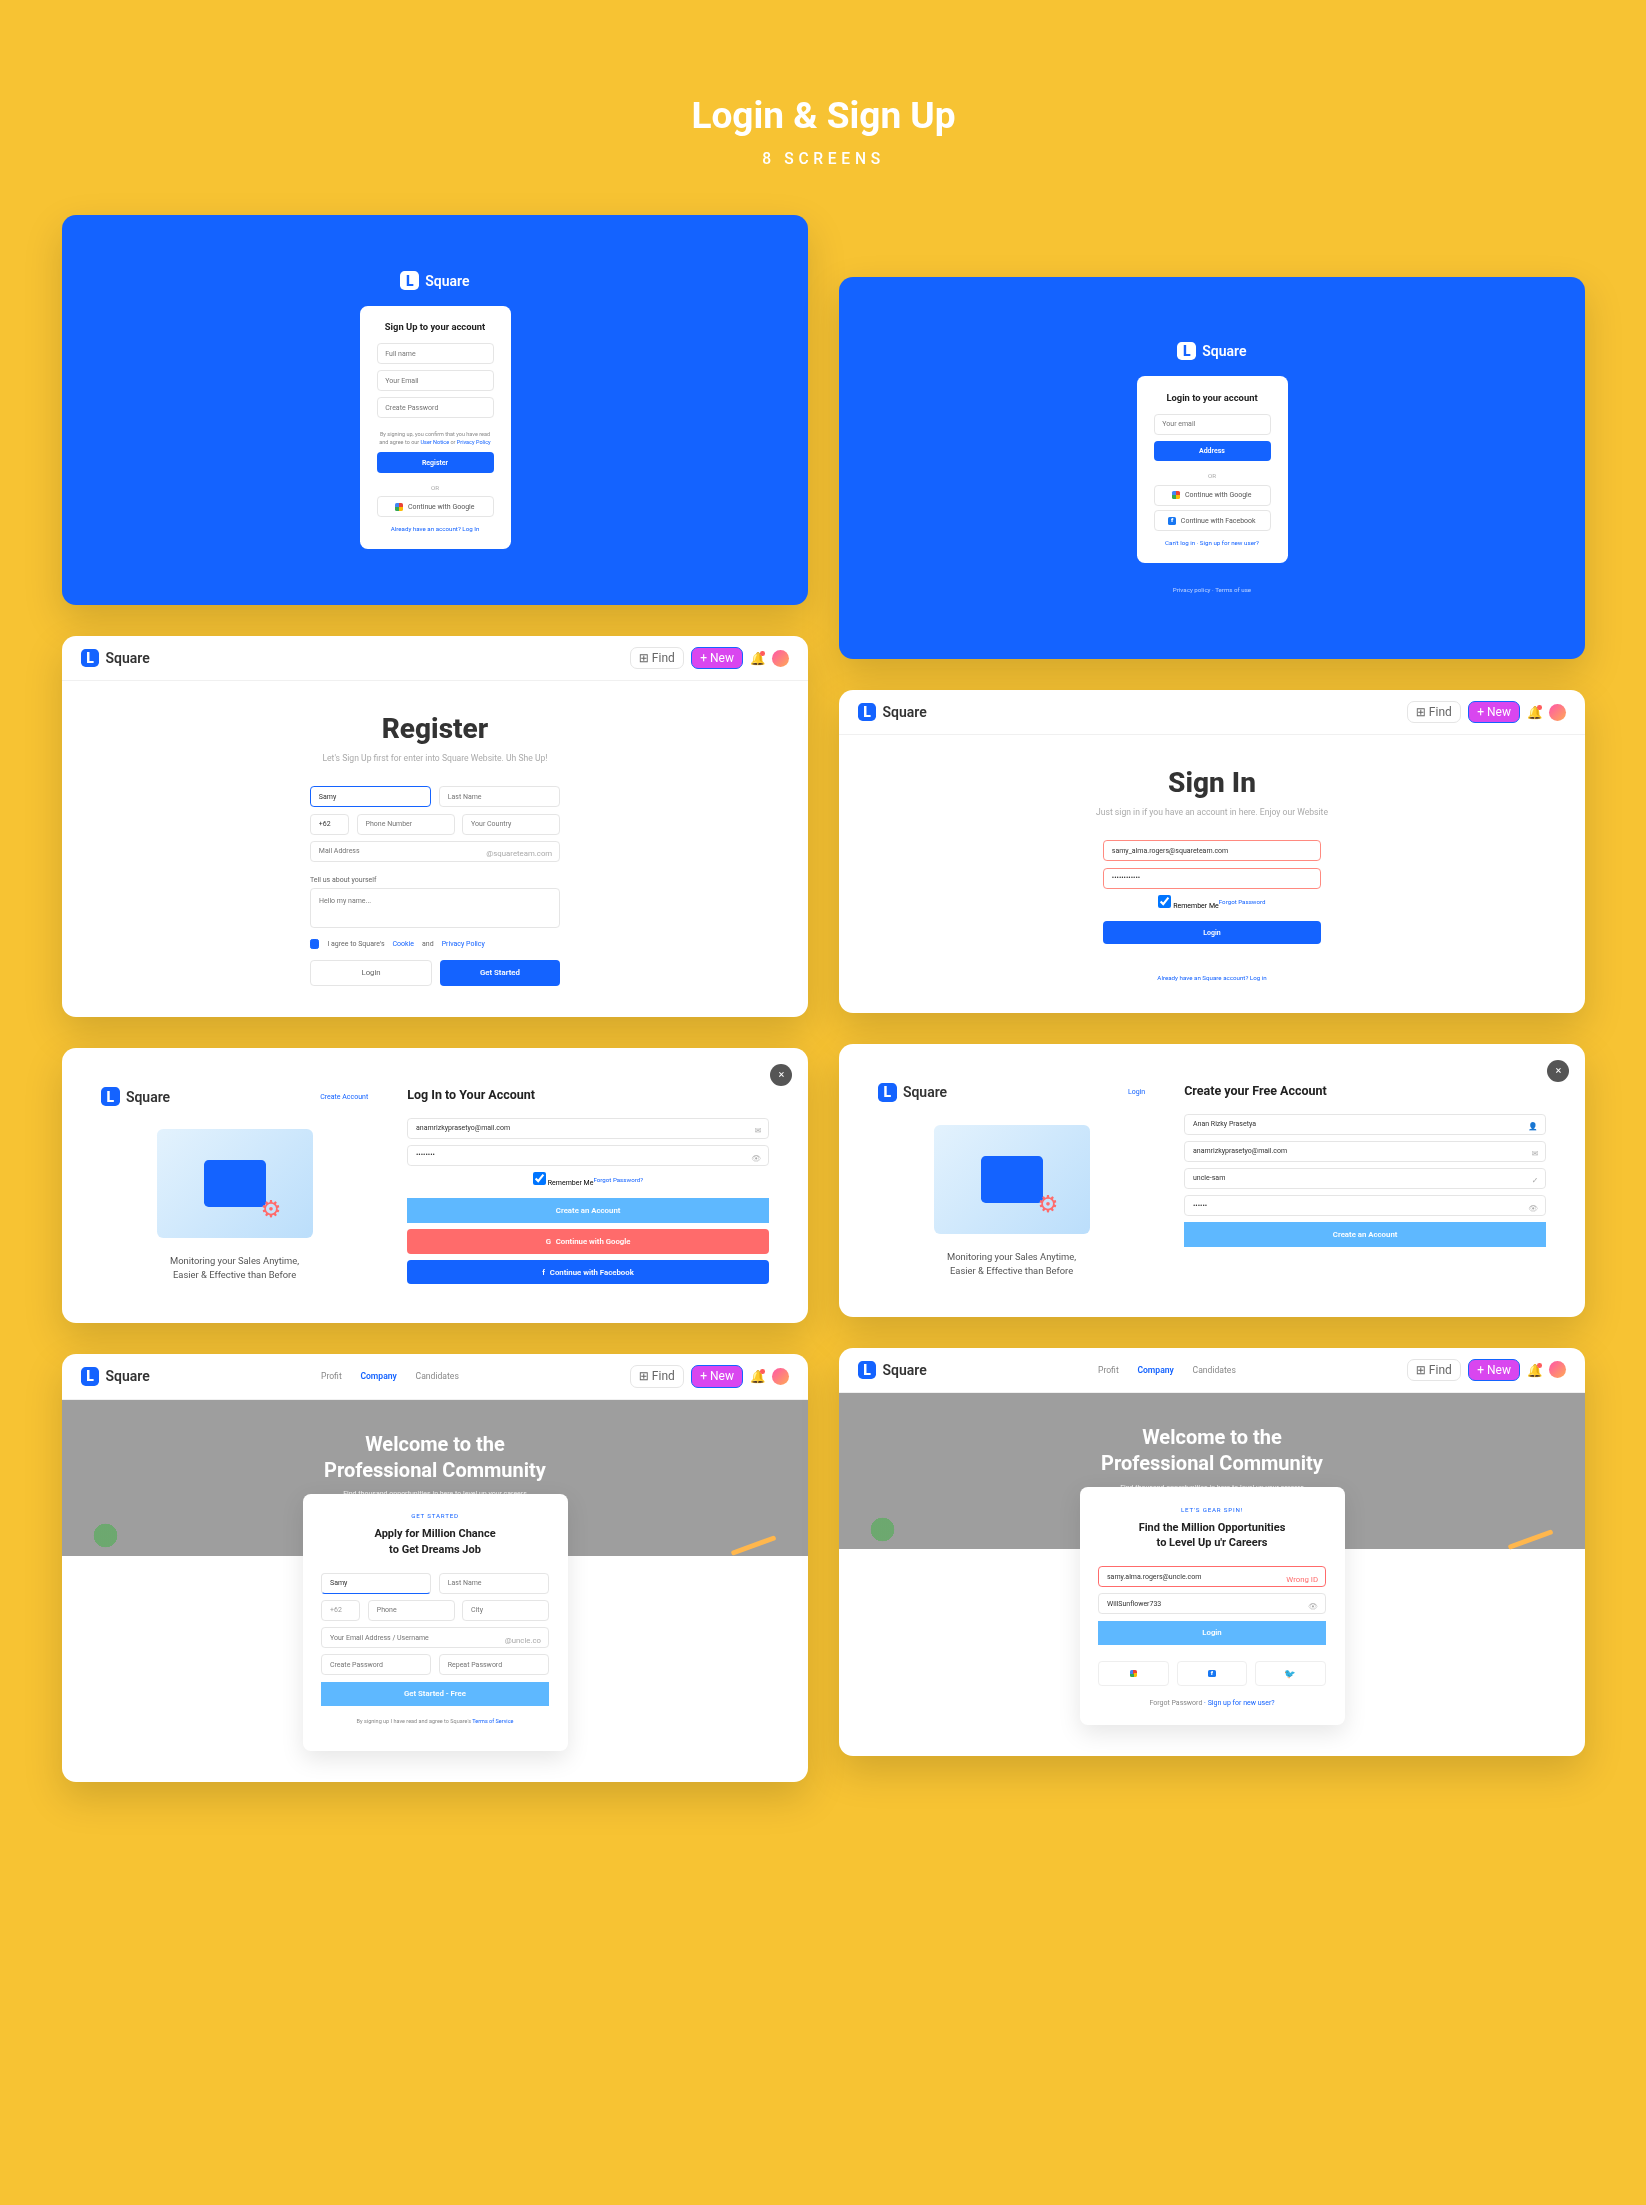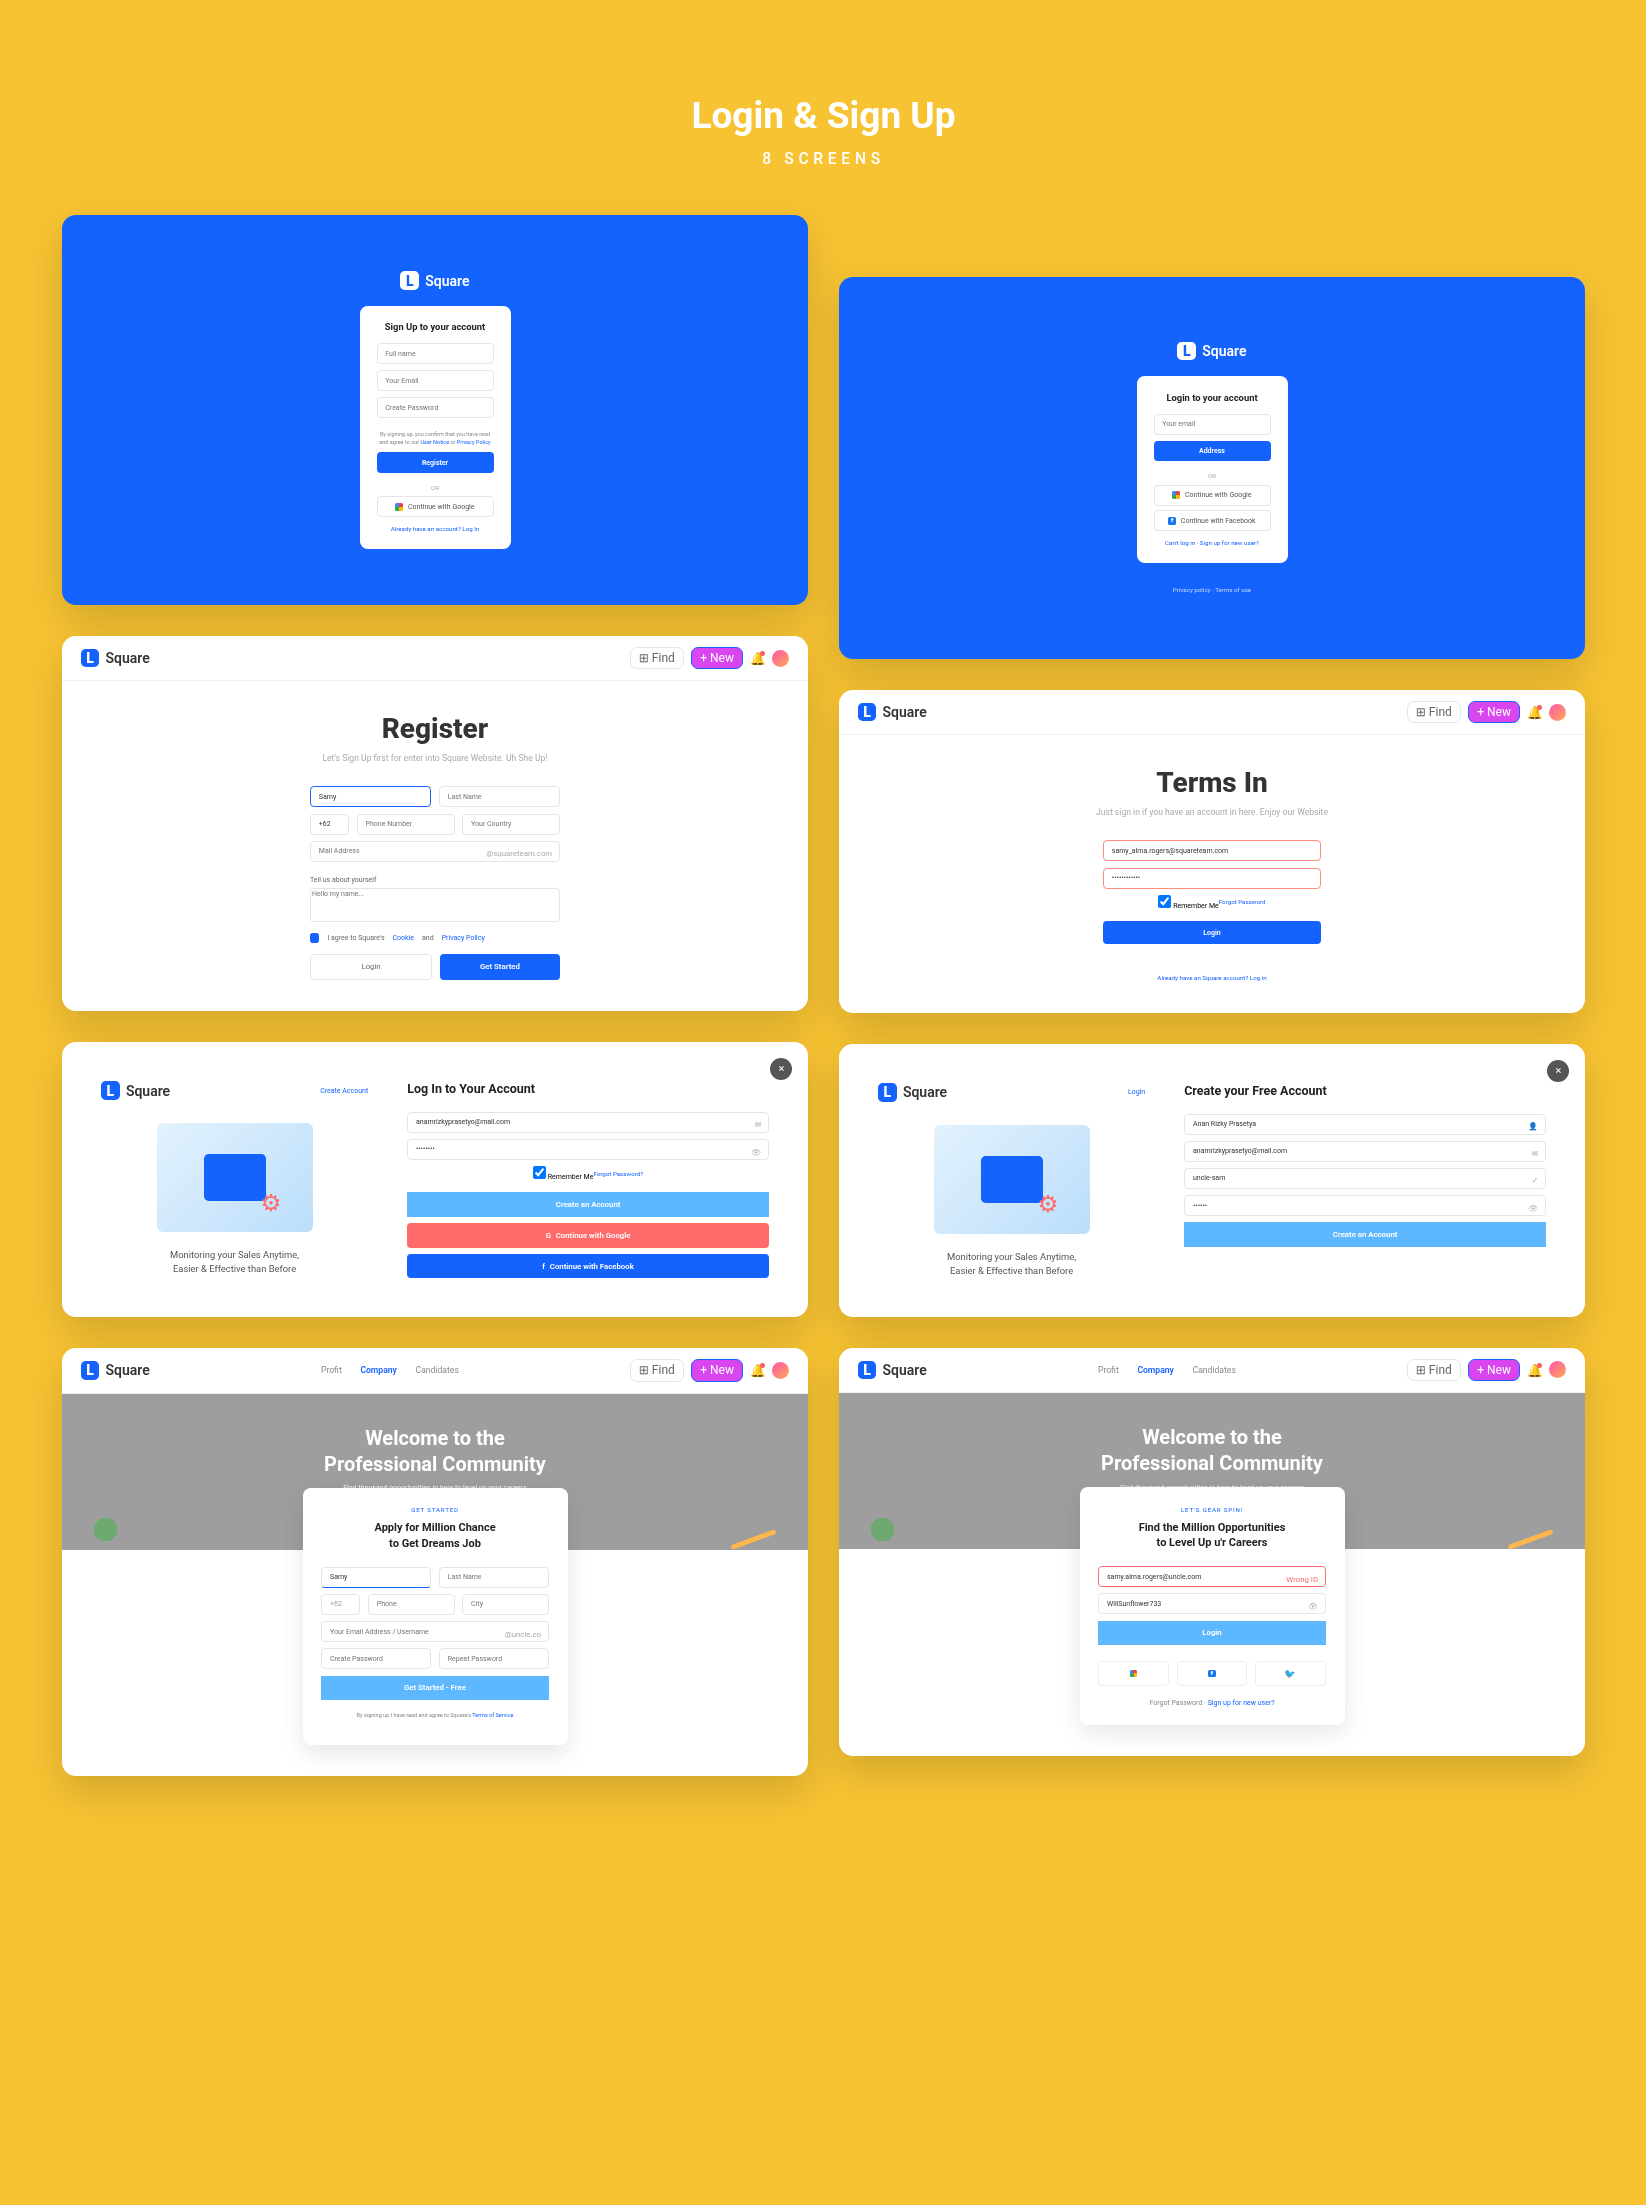"Terms In" div.big-heading { text: Terms -> Sign }
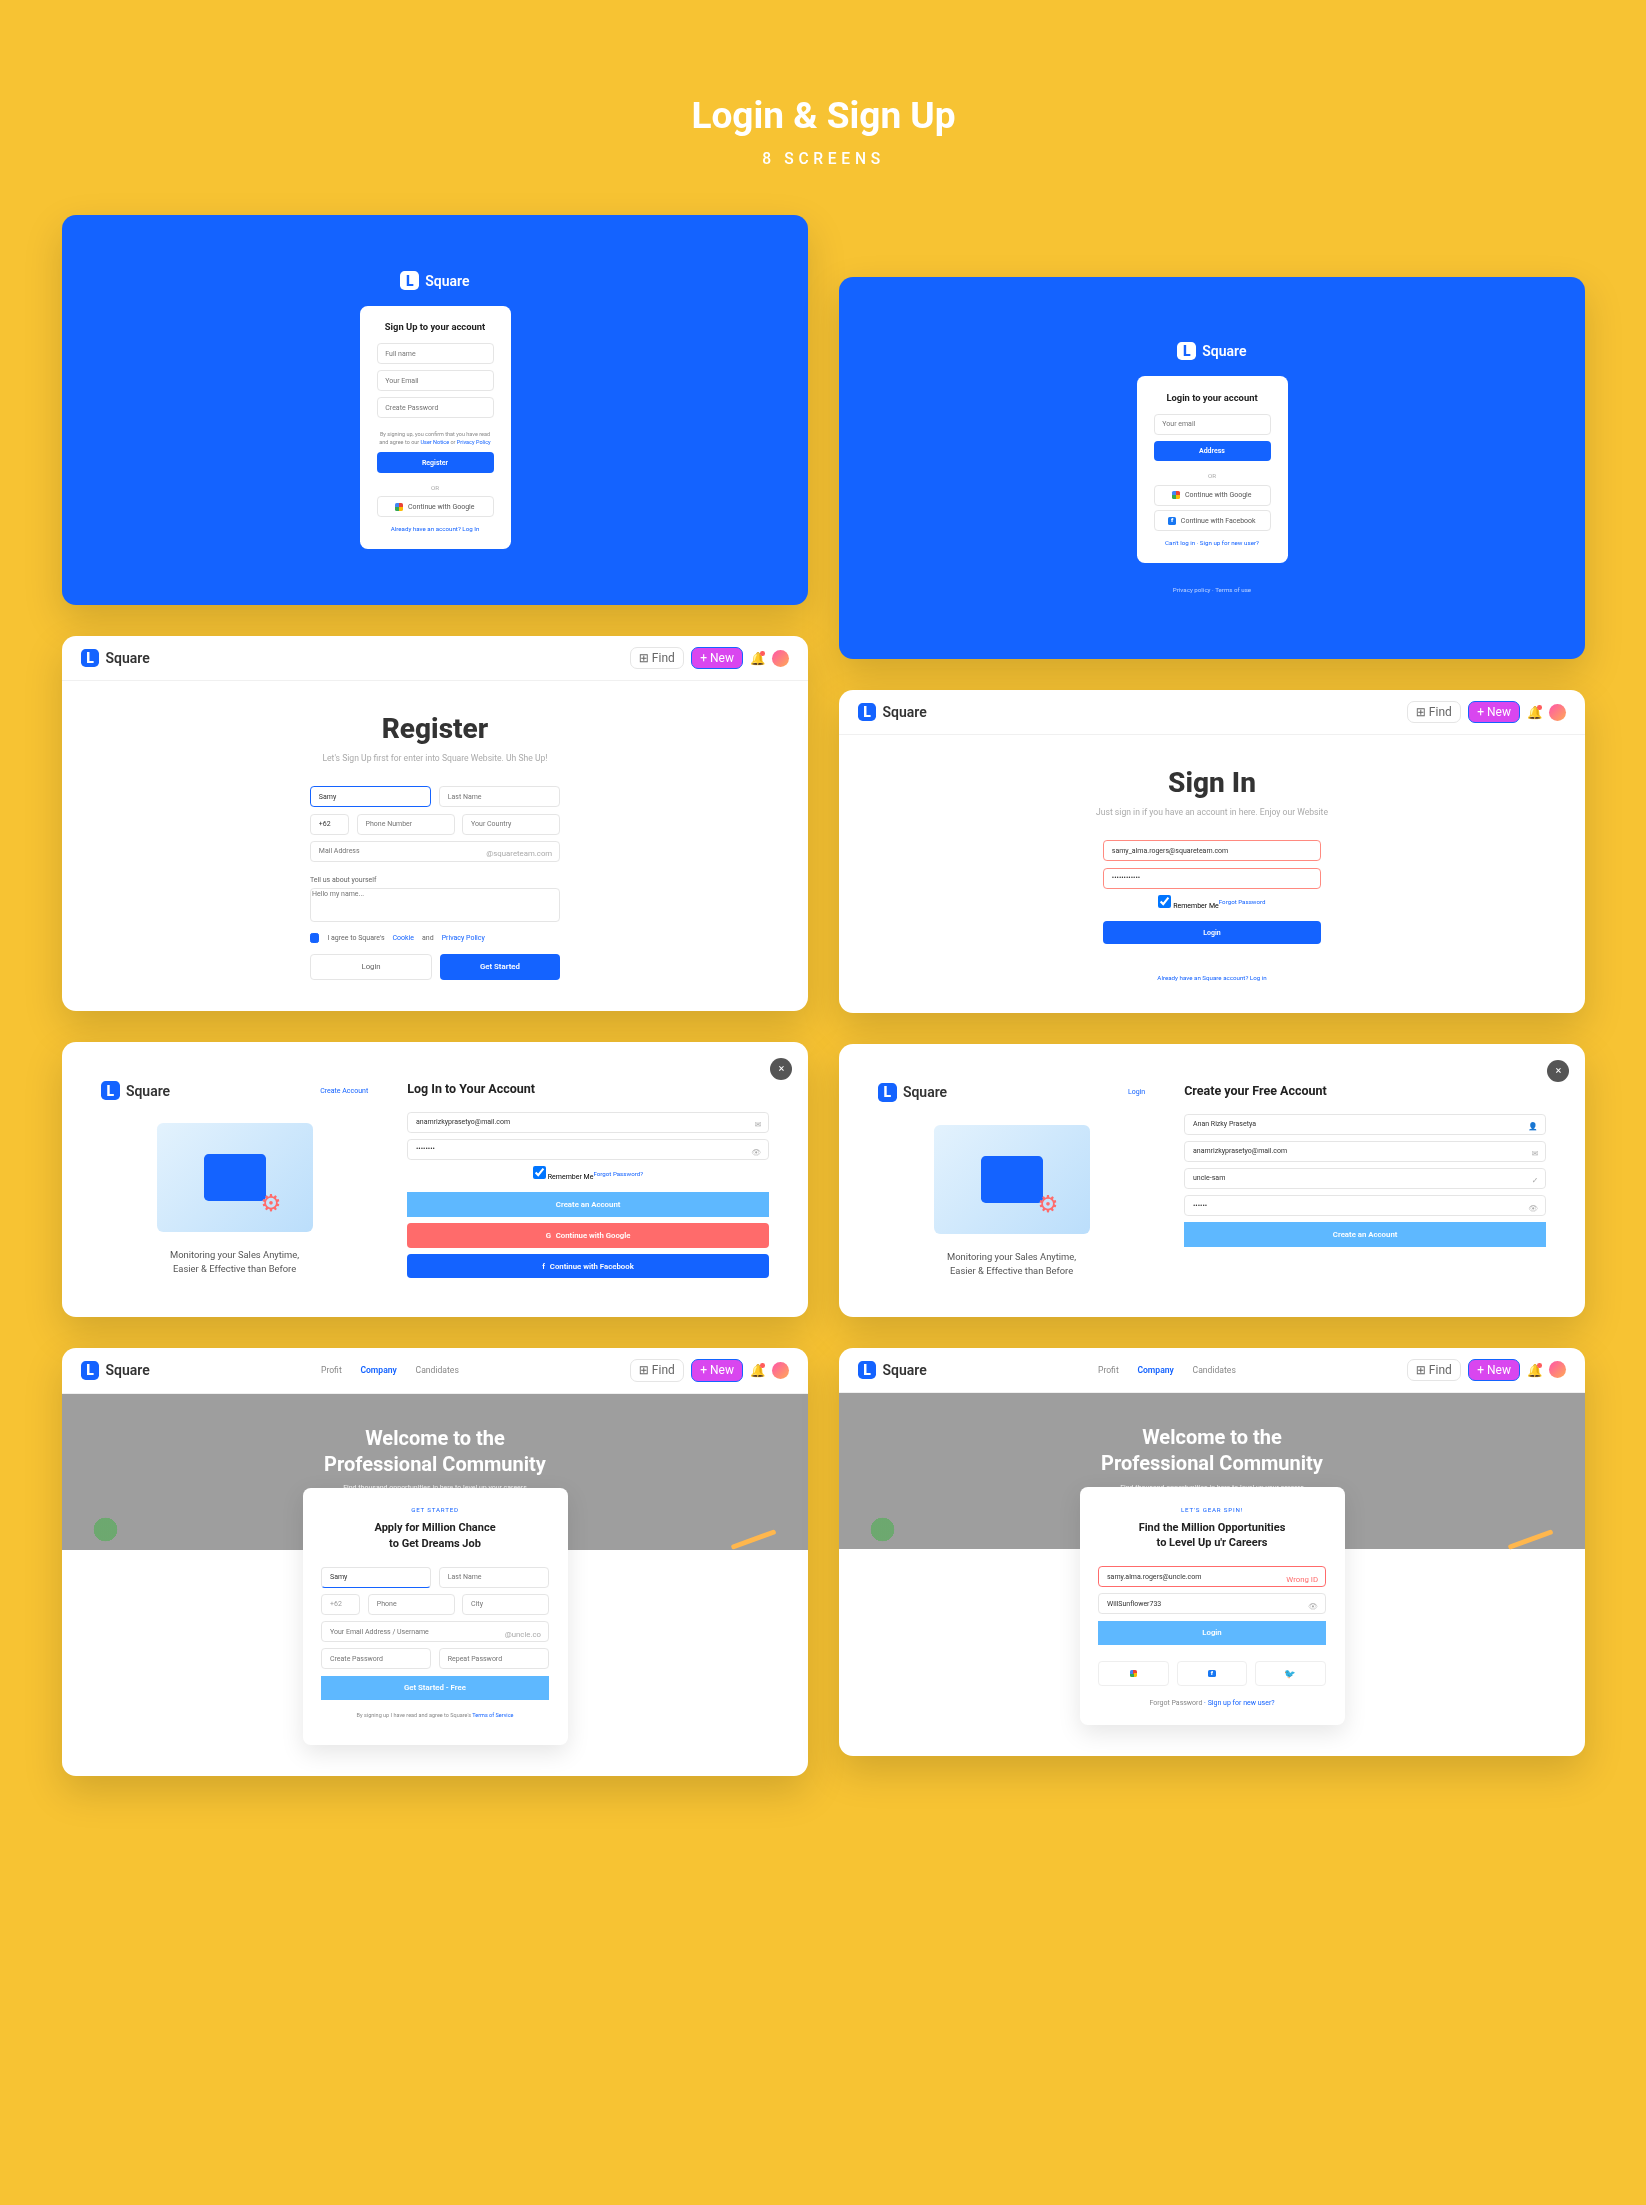"Hello my name..." .textarea { height: 34px -> 40px; padding: 1px -> 8px }
